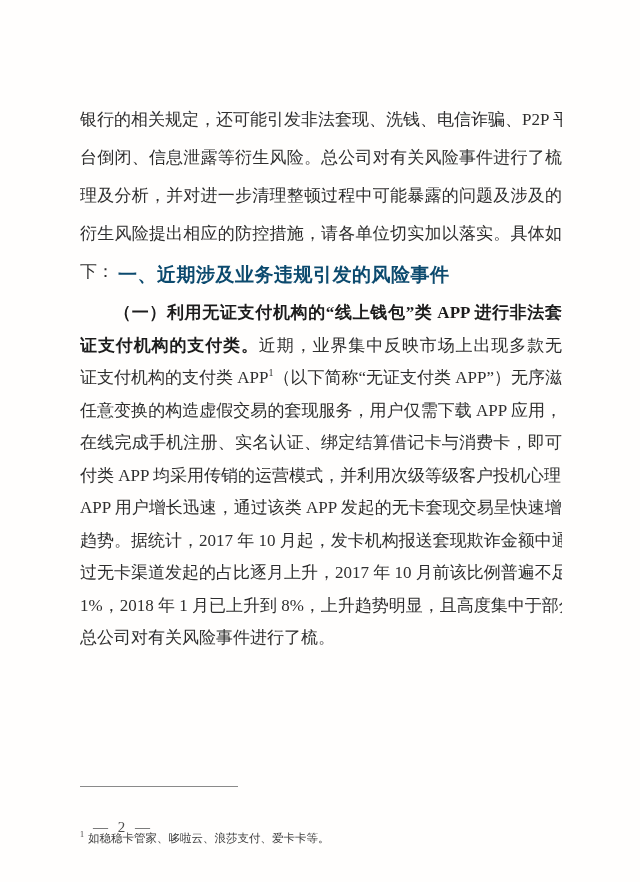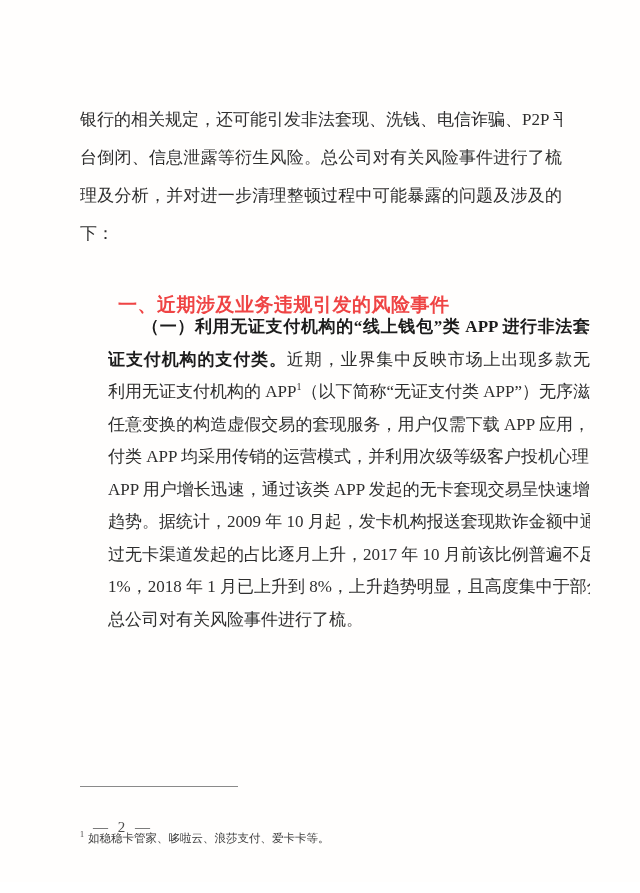"衍生风险提出相应的防控措施，请各单位切实加以落实。具体如" div.tline { html: none -> <div><span>衍生风险提出相应的防控措施，请各单位切实加以落实。具体如</span></div> }
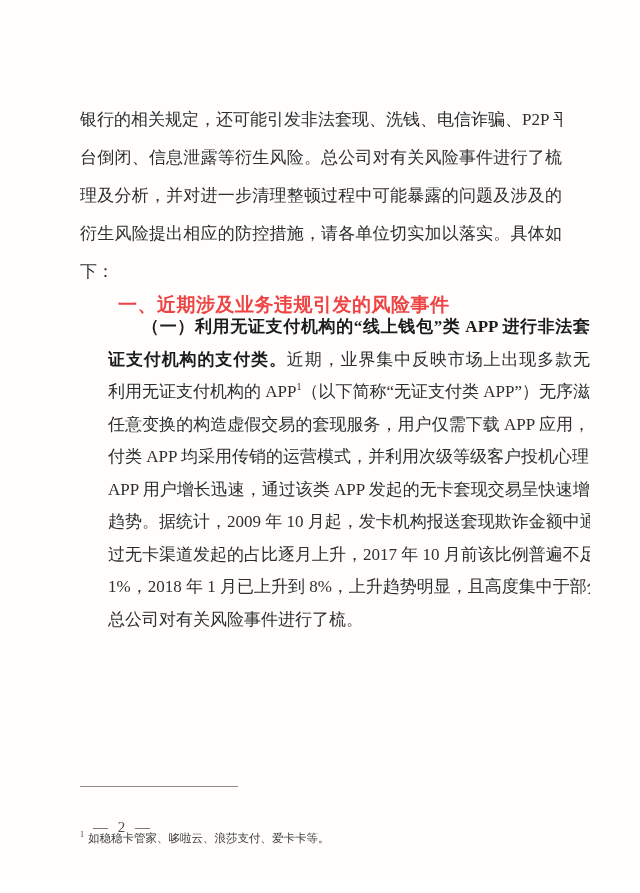"一、近期涉及业务违规引发的风险事件" .heading { color: #ef4444 -> #0c4a6e; top: 292px -> 262px }
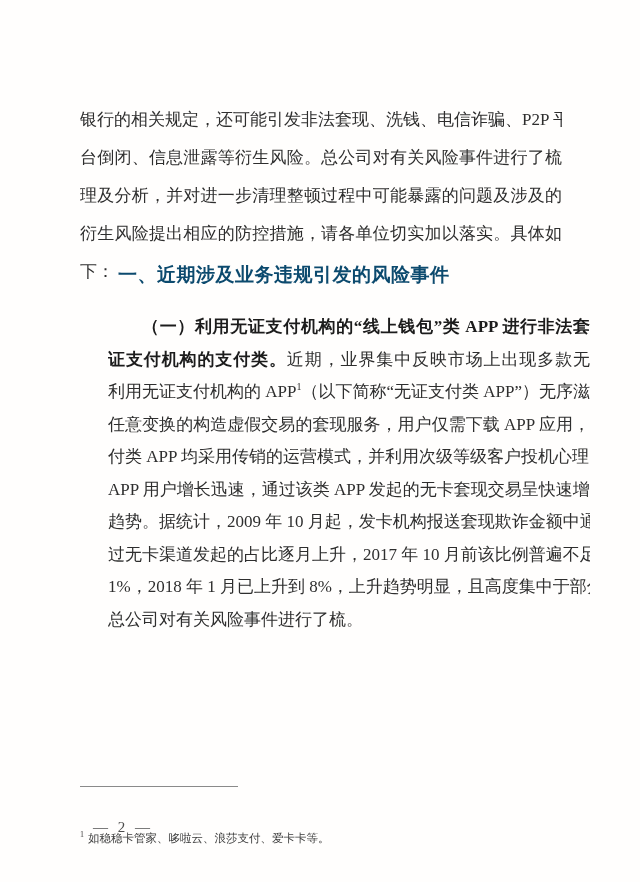"（一）利用无证支付机构的“线上钱包”类 APP 进行非法套" .section { margin-left: 28px -> none; top: 311px -> 297px }
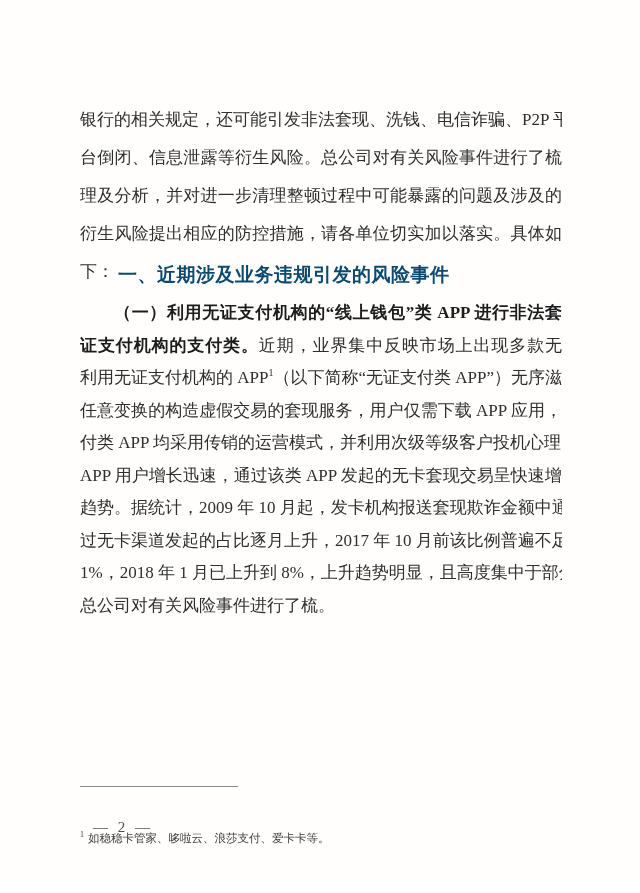"利用无证支付机构的 APP" span.n { text: 利用无证支付机构的 -> 证支付机构的支付类 }
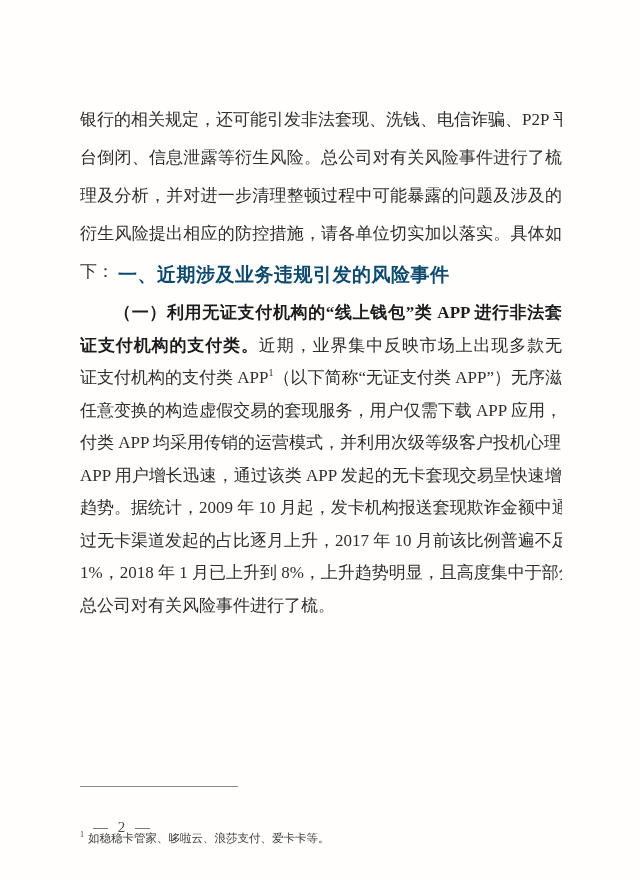"在线完成手机注册、实名认证、绑定结算借记卡与消费卡，即可" div.tline { html: none -> <div><span>在线完成手机注册、实名认证、绑定结算借记卡与消费卡，即可</span></div> }
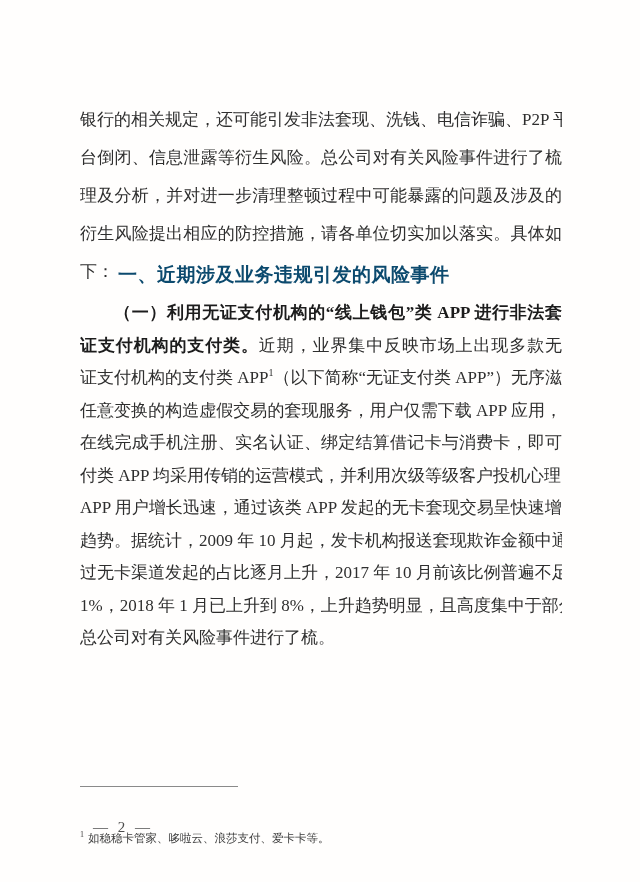"趋势。据统计，2009 年 10 月起，发卡机构报送套现欺诈金额中通" span.n { text: 2009 -> 2017 }
